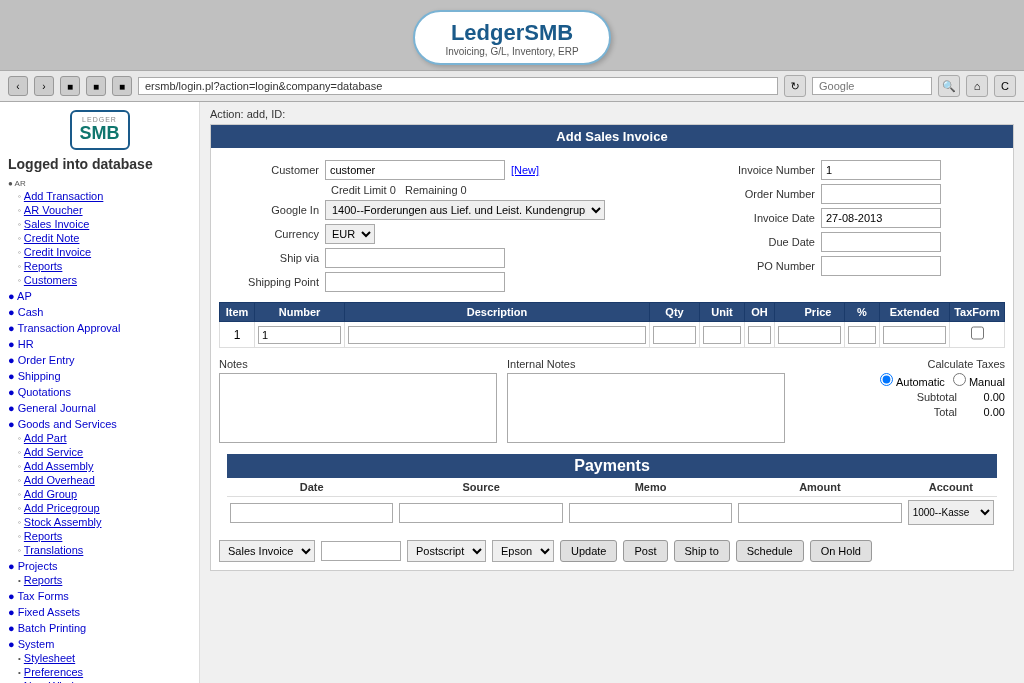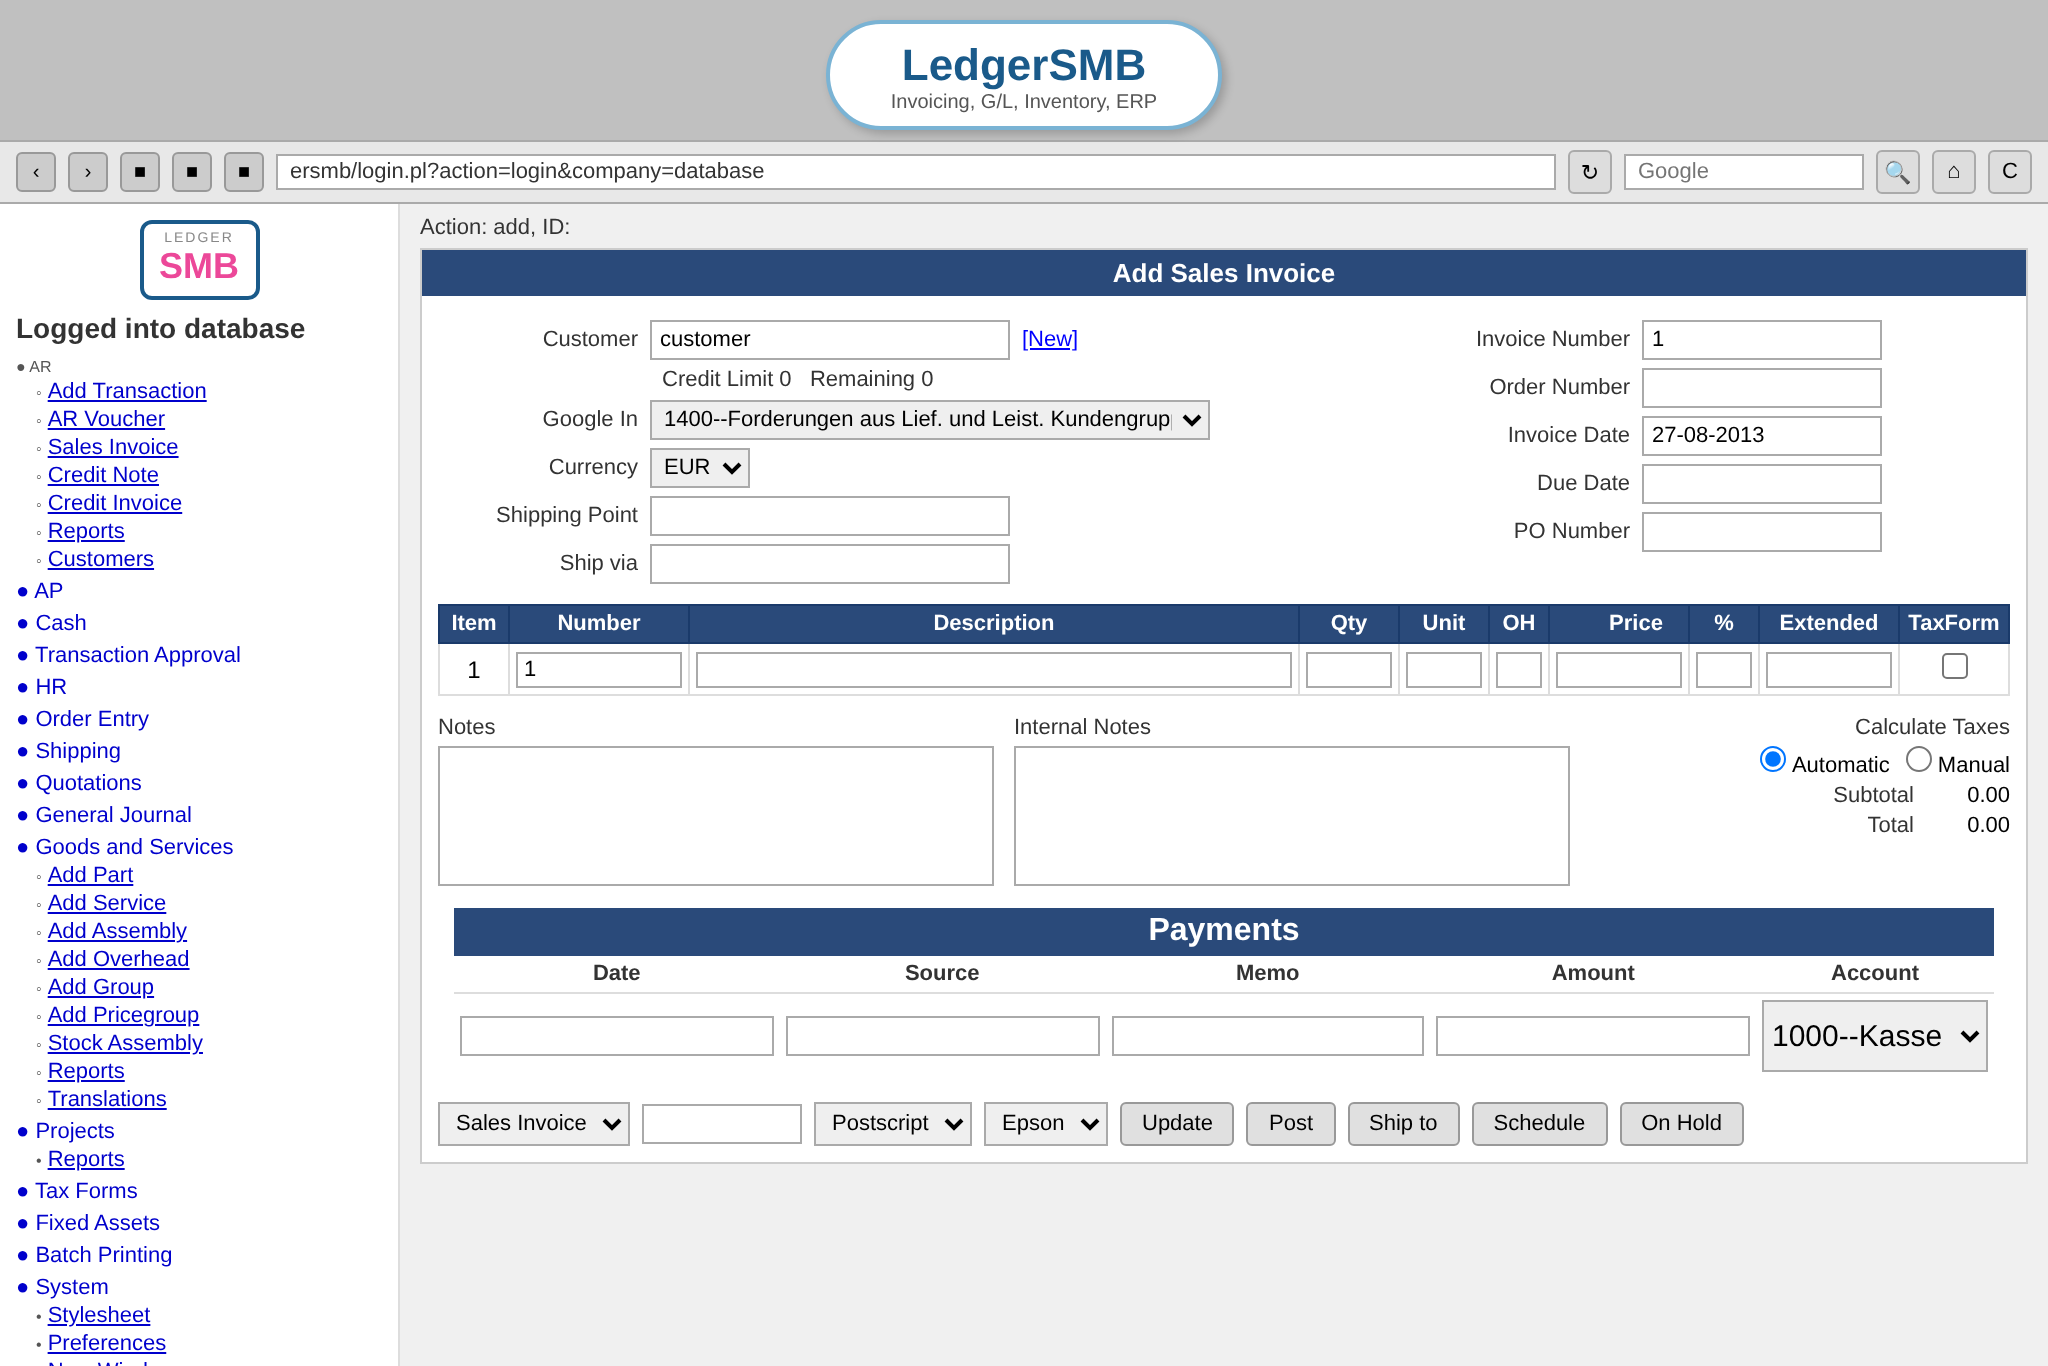"SMB" .sidebar-logo-smb { color: #ec4899 -> #0f766e }
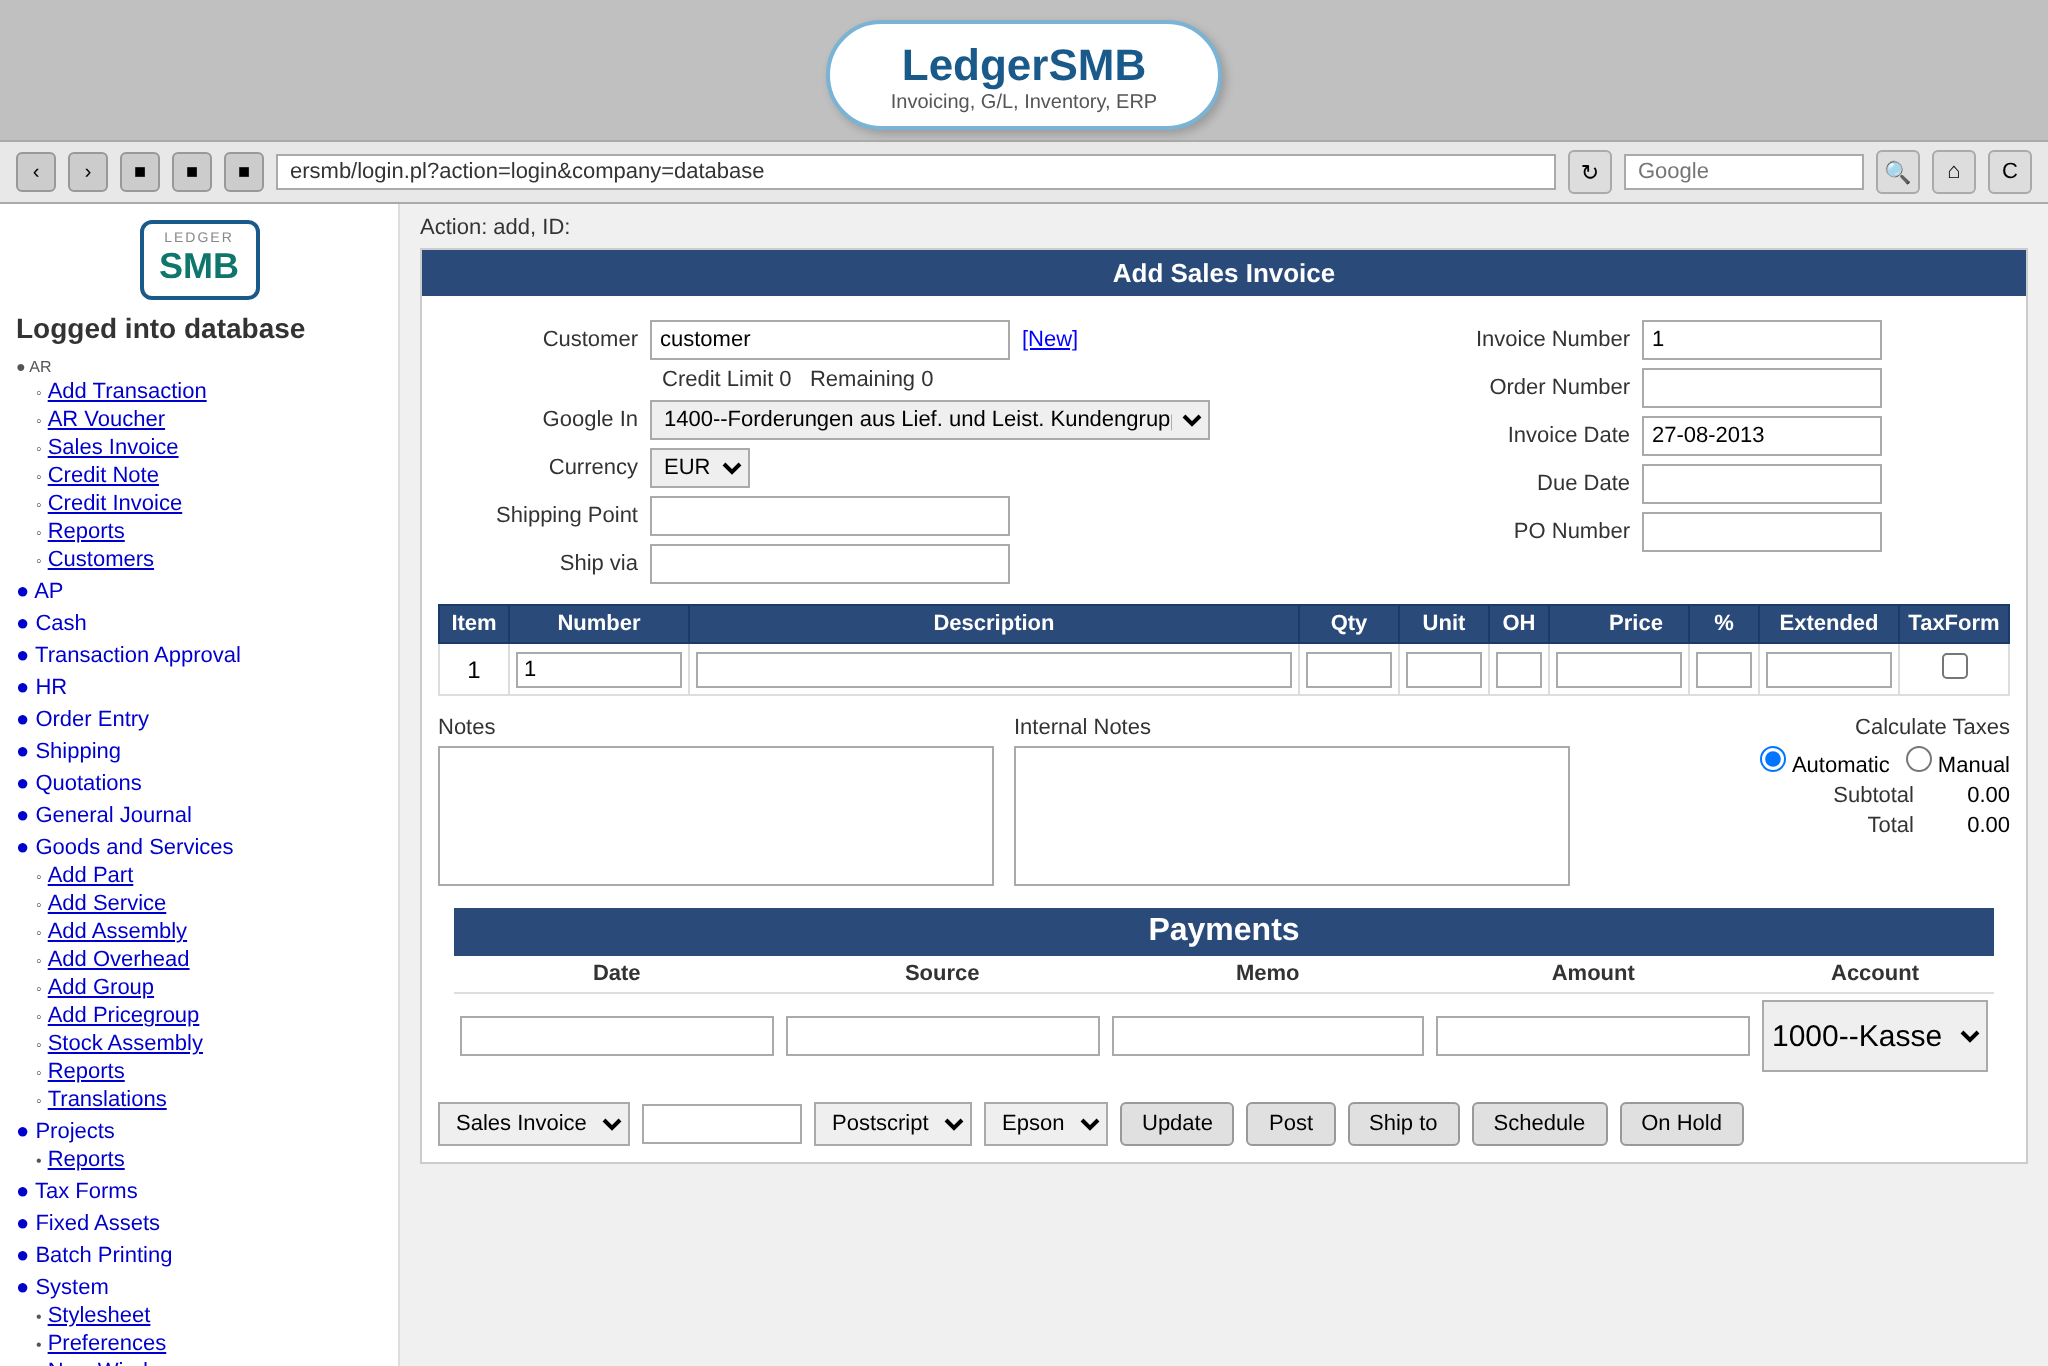"Shipping Point" div.form-row { order: before "Ship via" -> after "Ship via" }
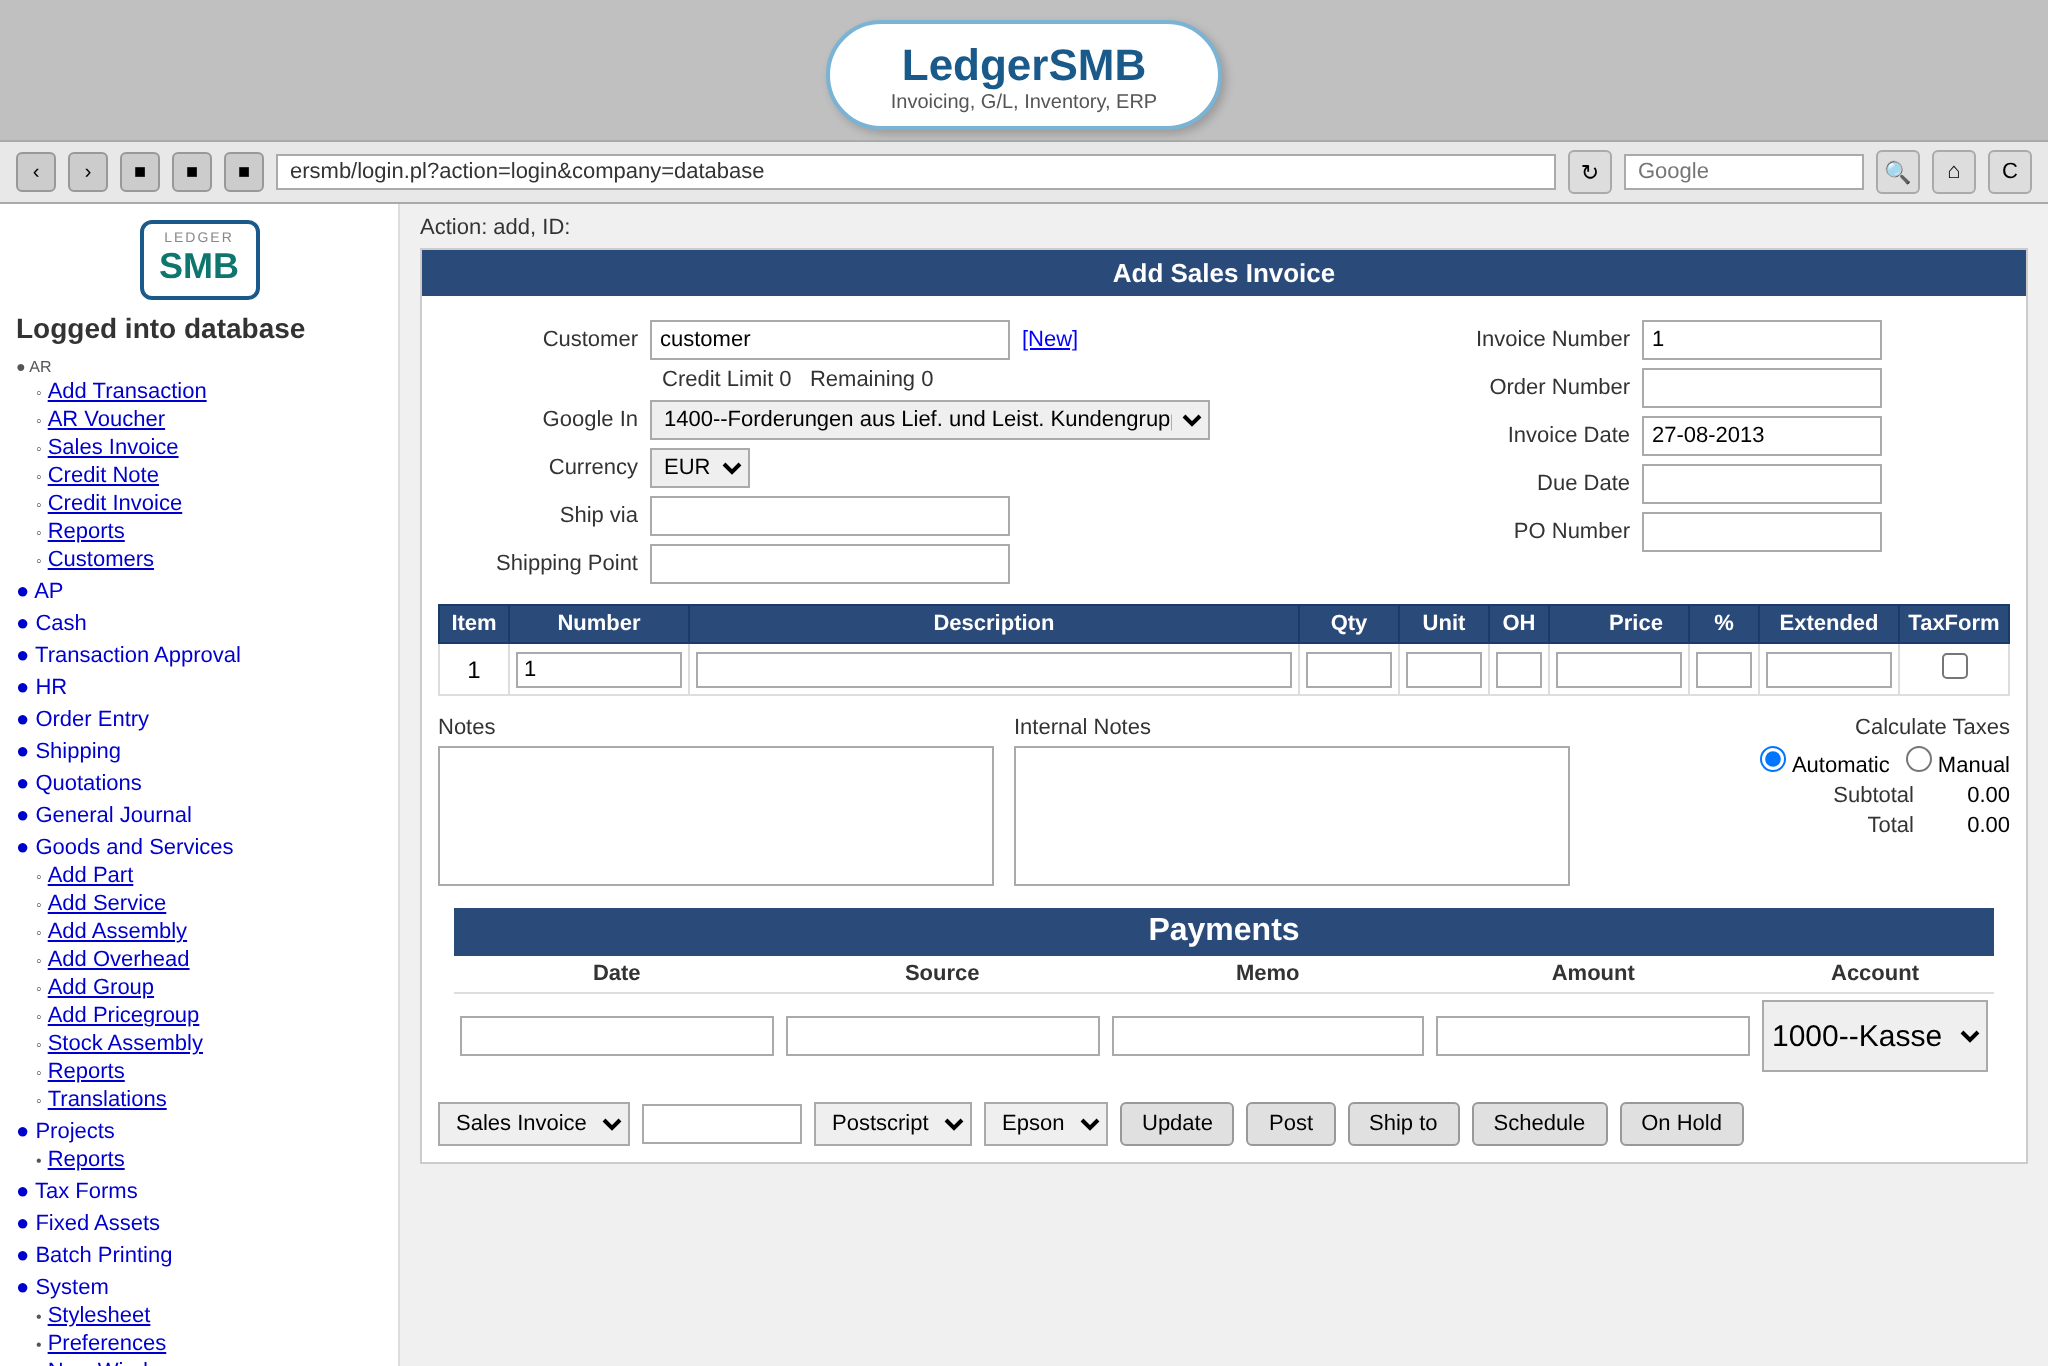"1000--Kasse" .payments-table td select { font-size: 15px -> 10px; height: 36px -> 25px }
